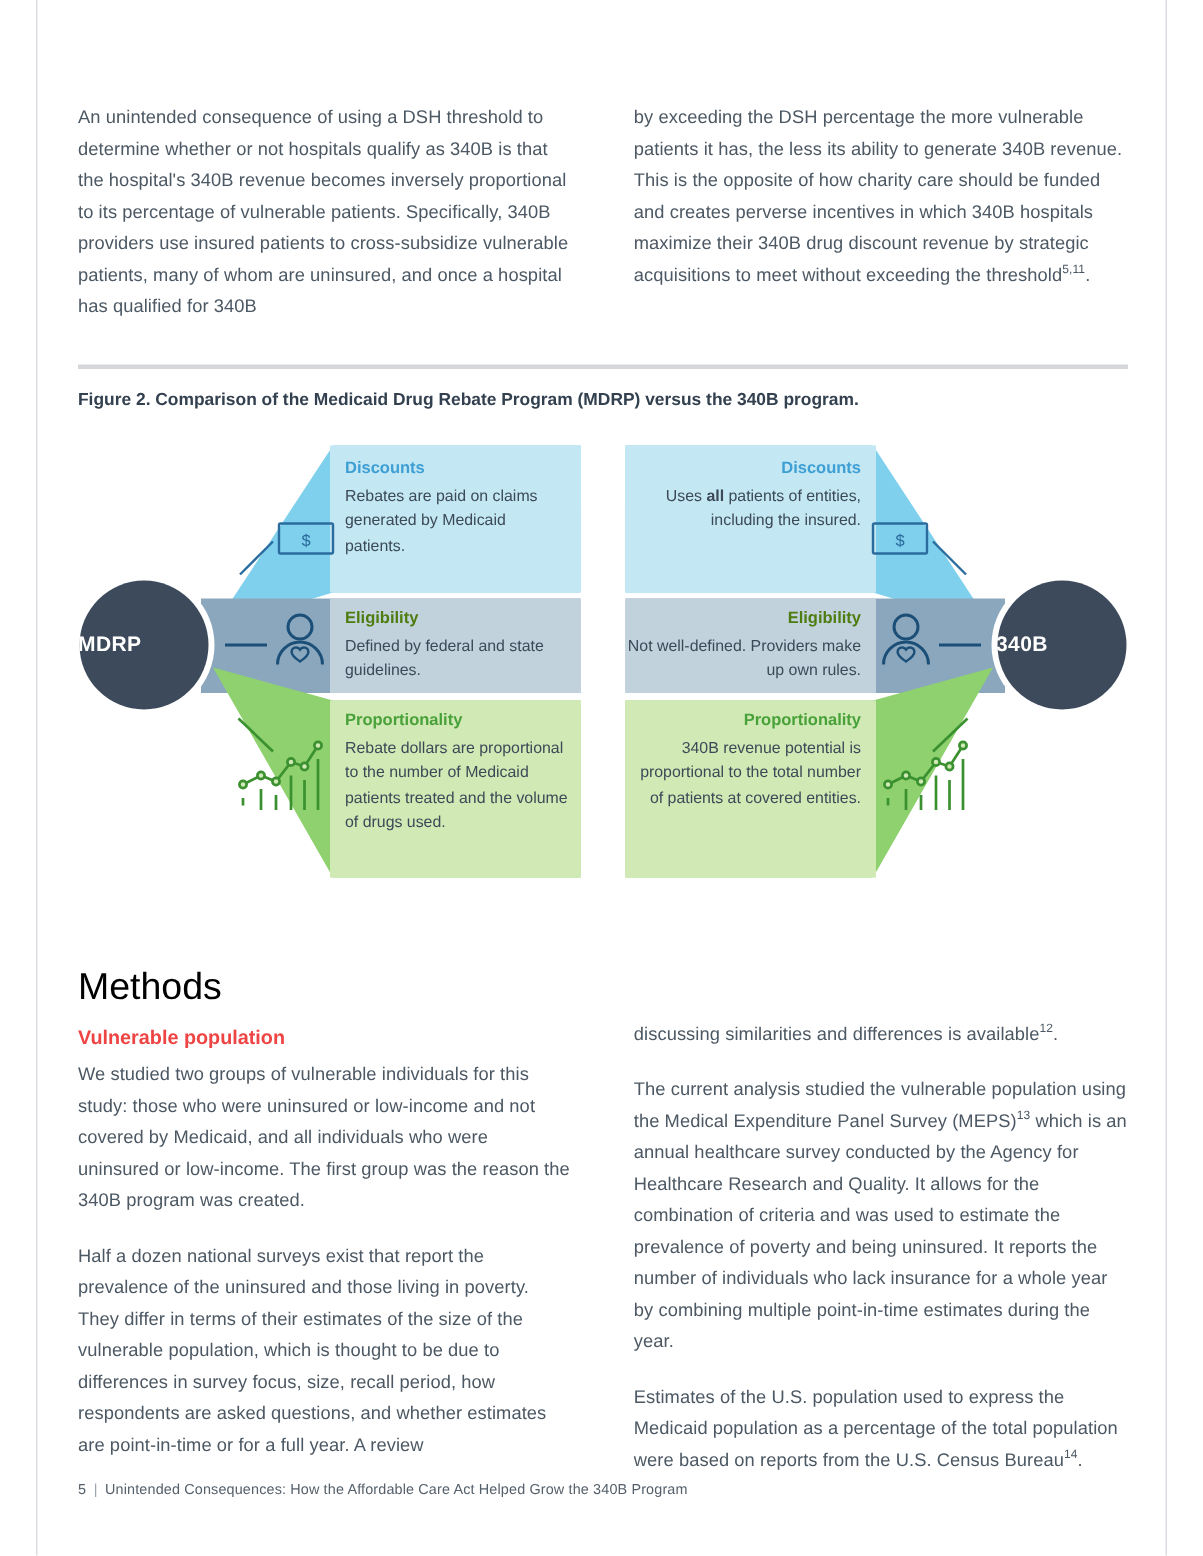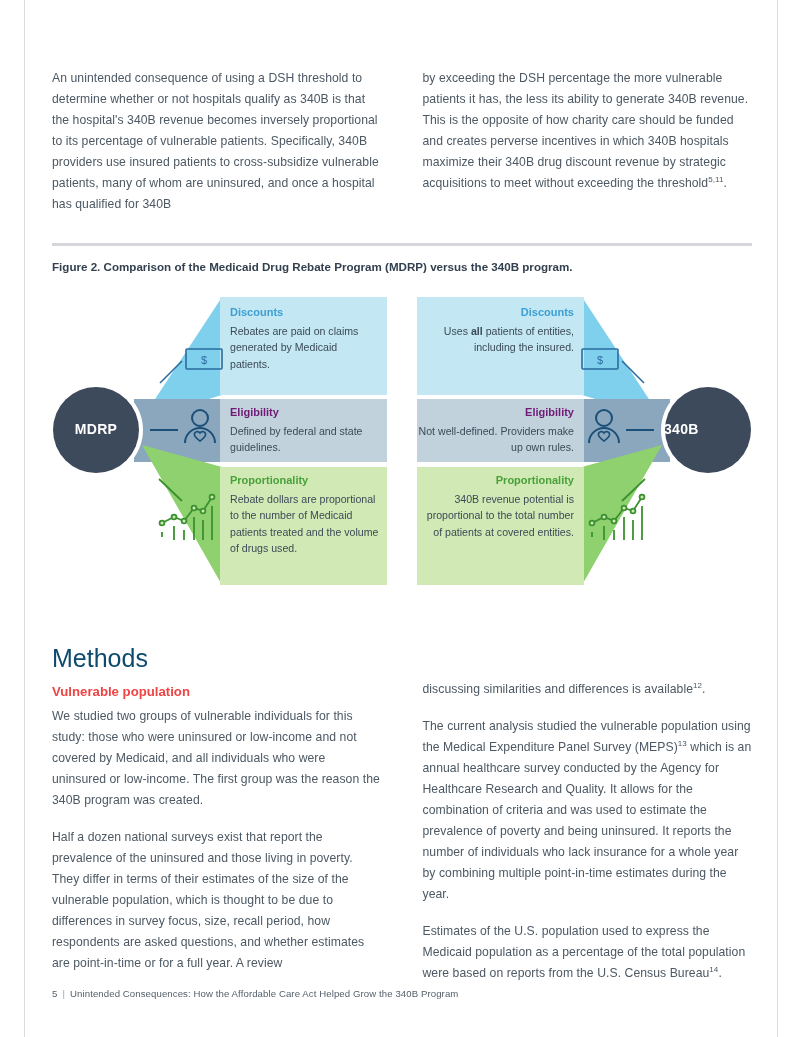"Eligibility" .t-navy { color: #701a75 -> #4d7c0f }
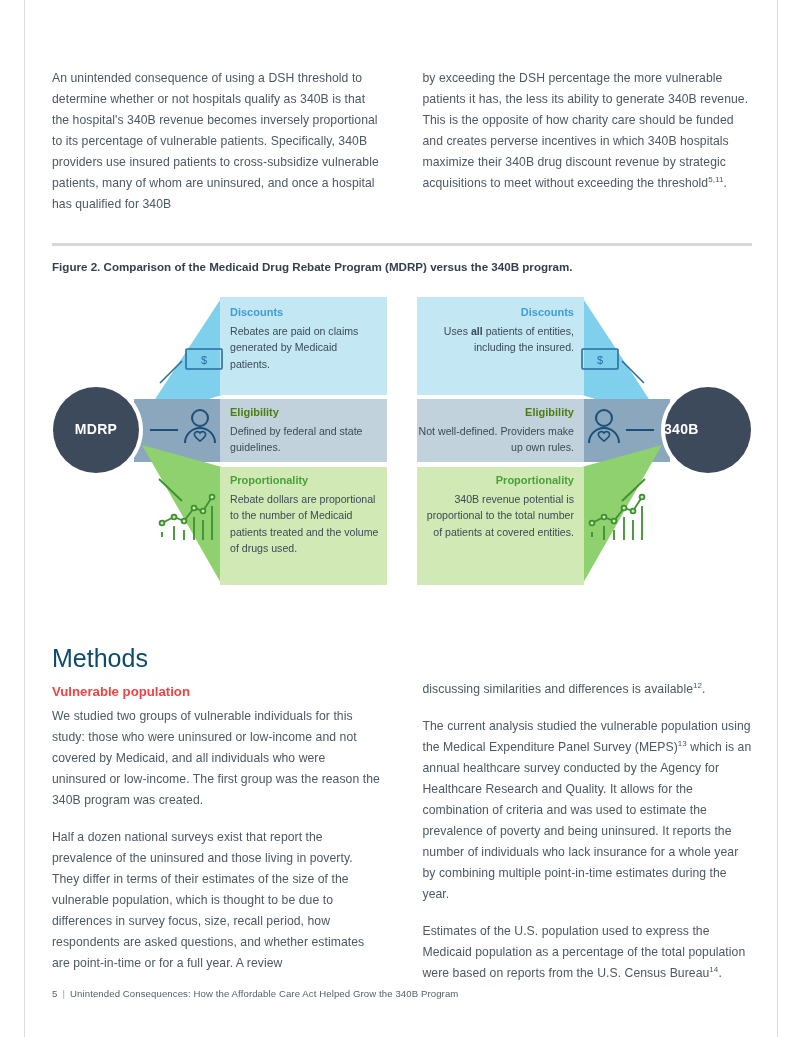"MDRP" div.hub-label { text-align: center -> left }
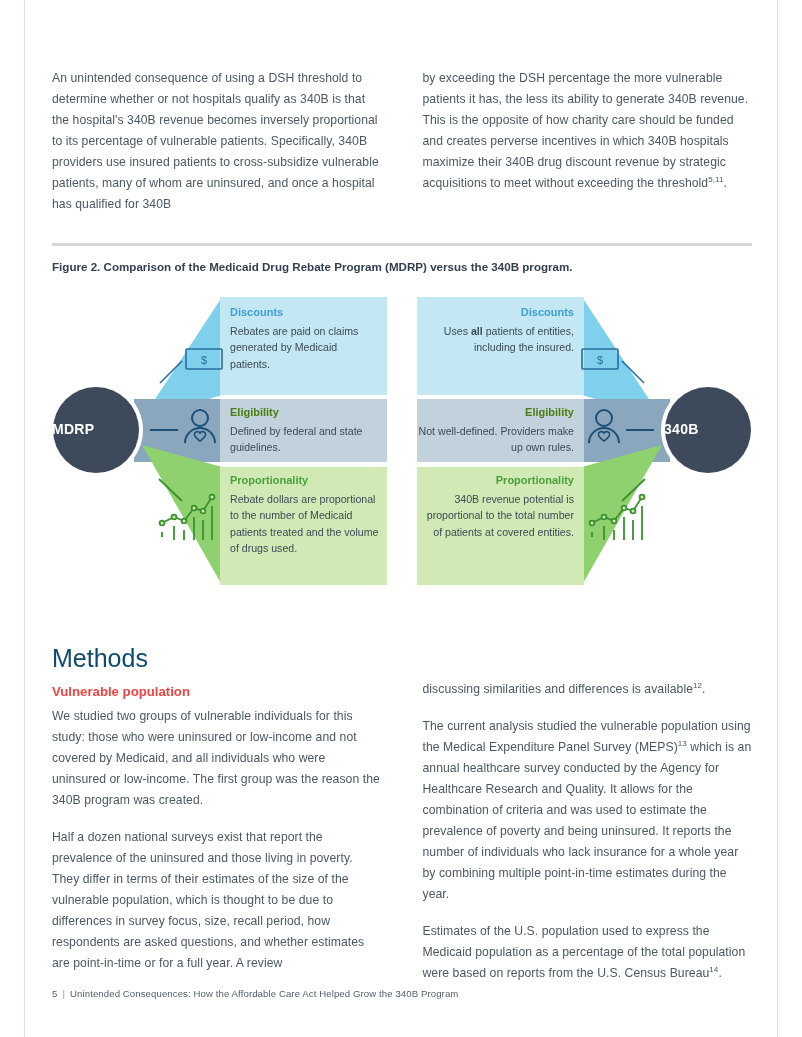"Methods" h1.sect { color: #0c4a6e -> #000000 }
